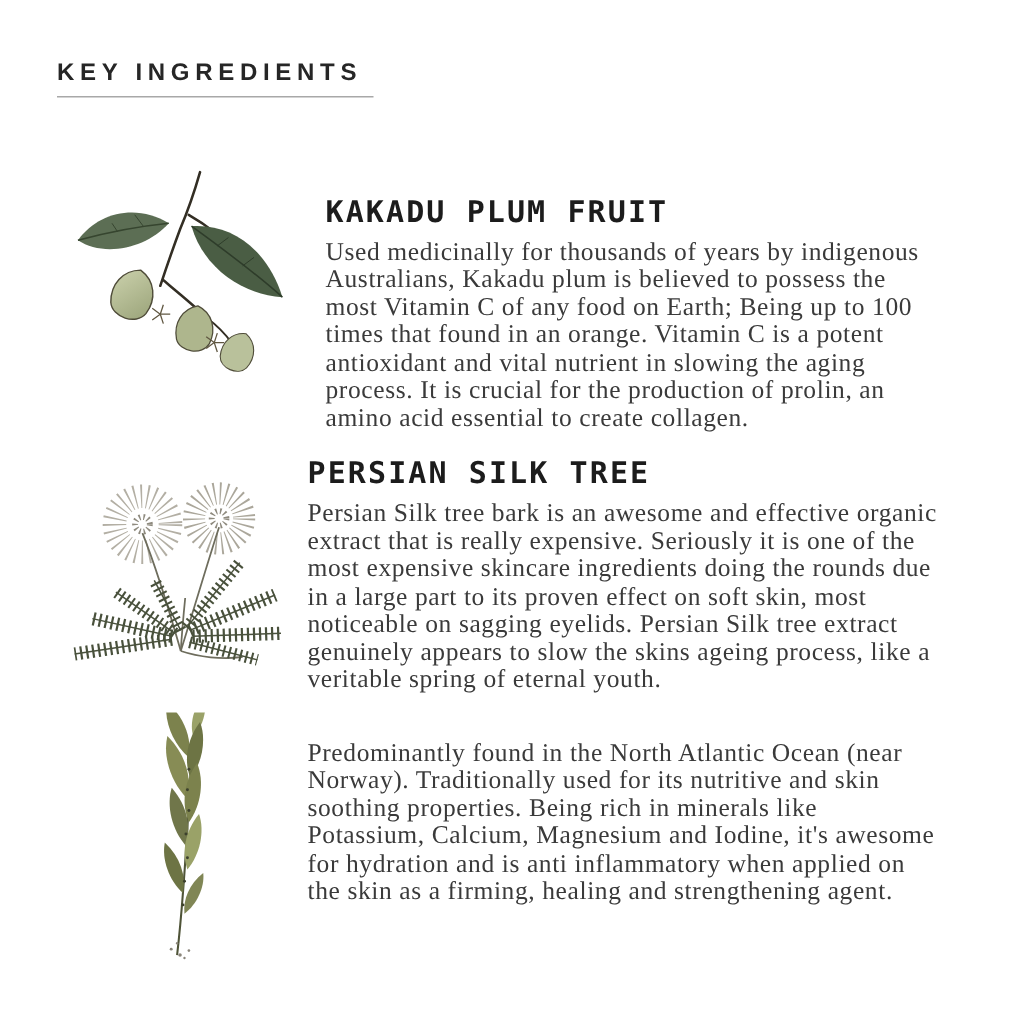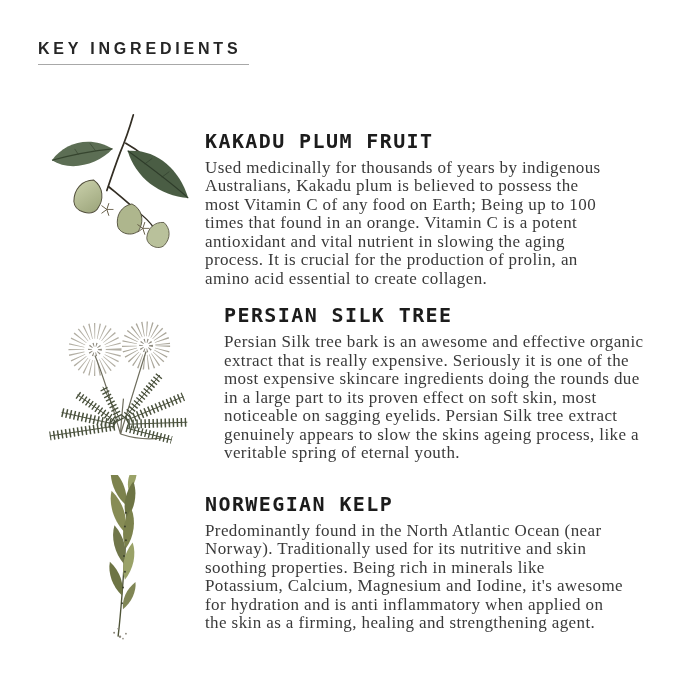"KAKADU PLUM FRUIT" .section-1 .text-col { margin-left: none -> 12px }
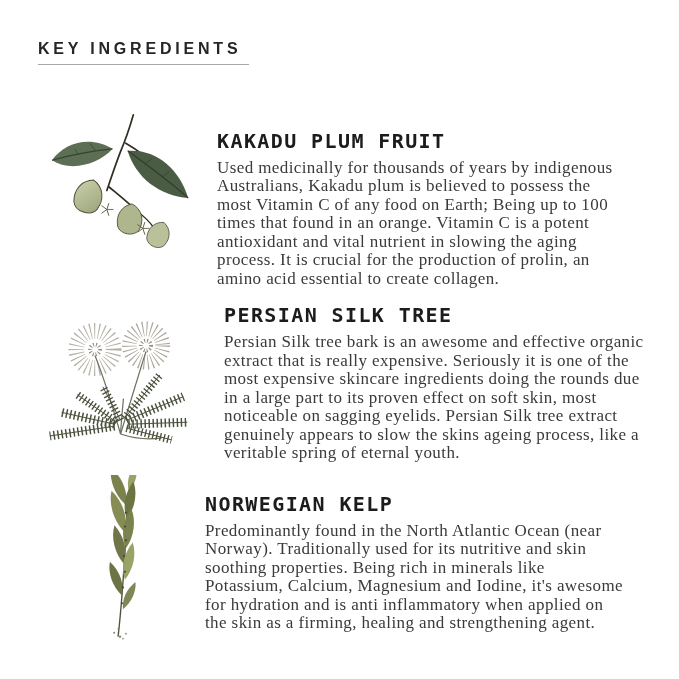"PERSIAN SILK TREE" .section-2 { gap: 19px -> none }
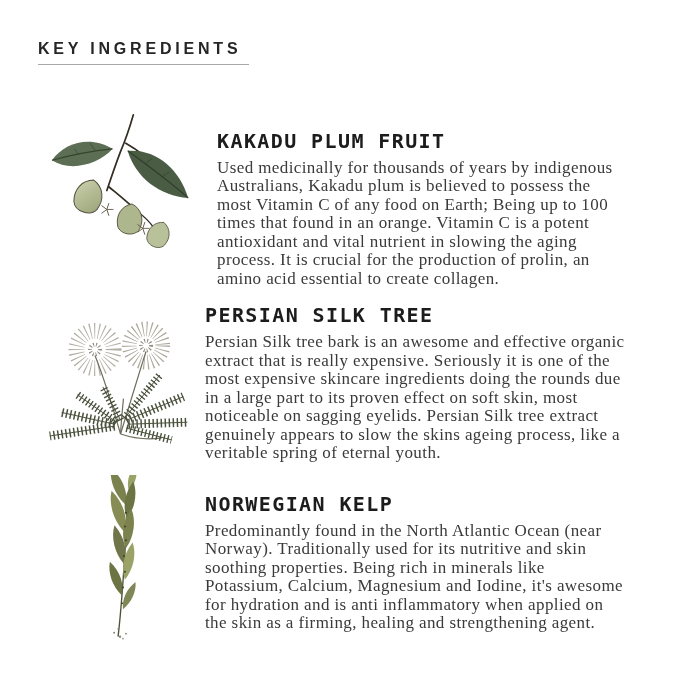"NORWEGIAN KELP" h2.sec-title { html: <h2>NORWEGIAN KELP</h2> -> none }
